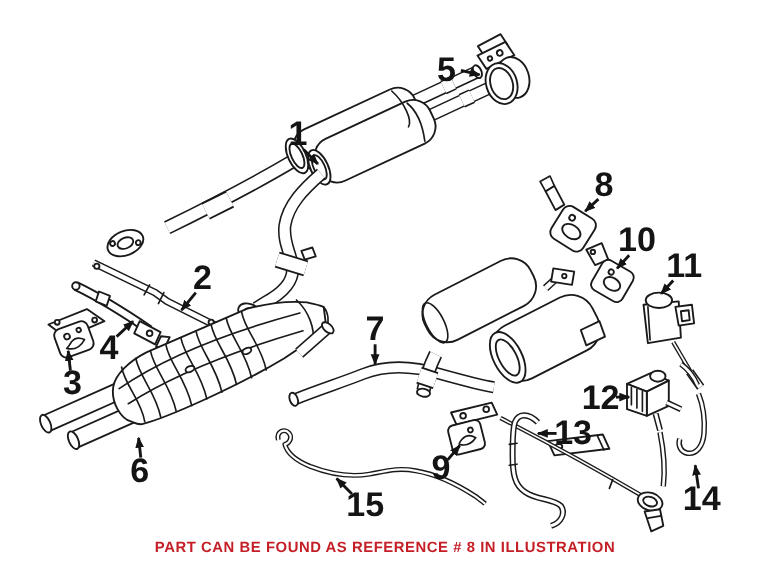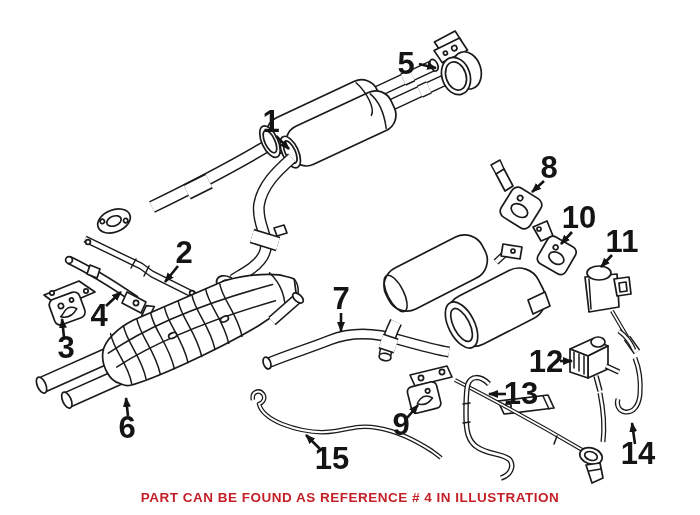"PART CAN BE FOUND AS" div.caption { text: 4 -> 8 }
